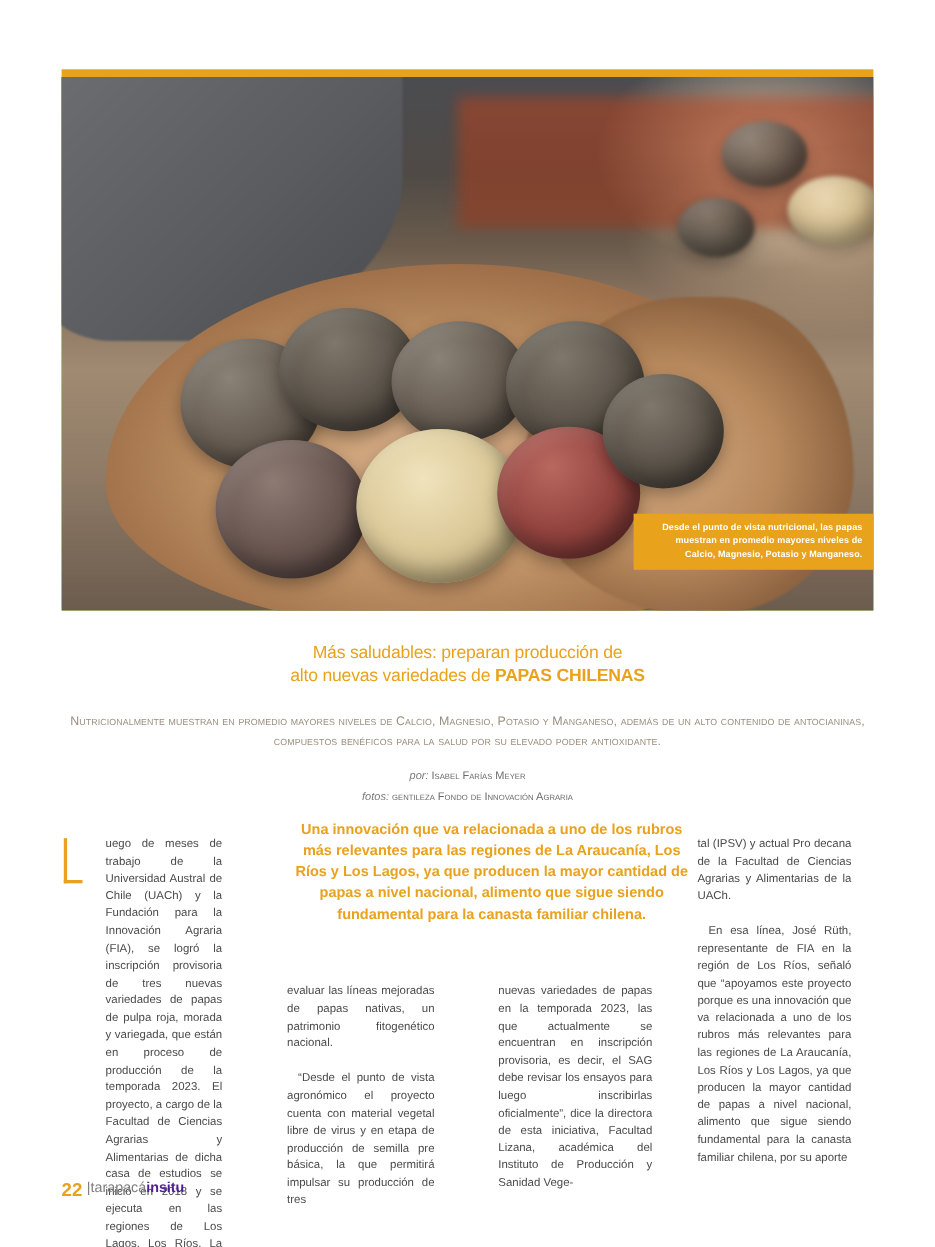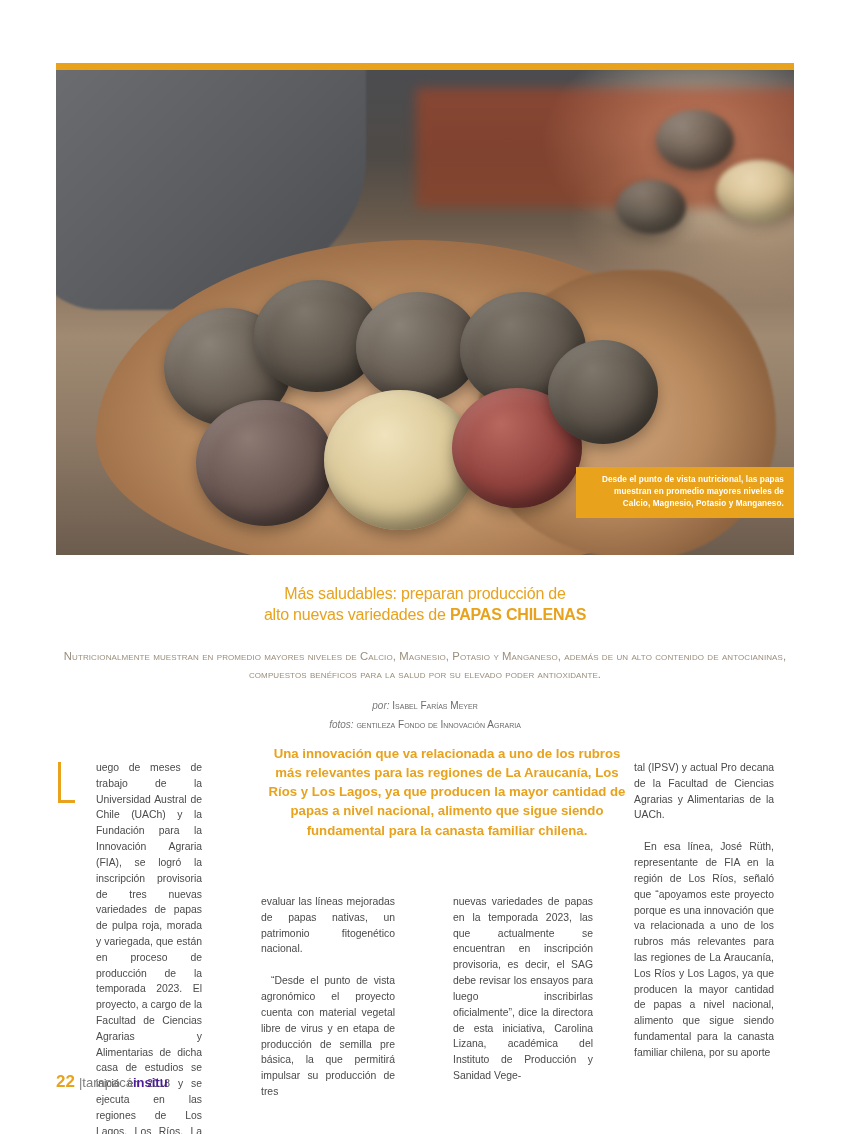"nuevas variedades de papas en" p { text: Carolina -> Facultad }
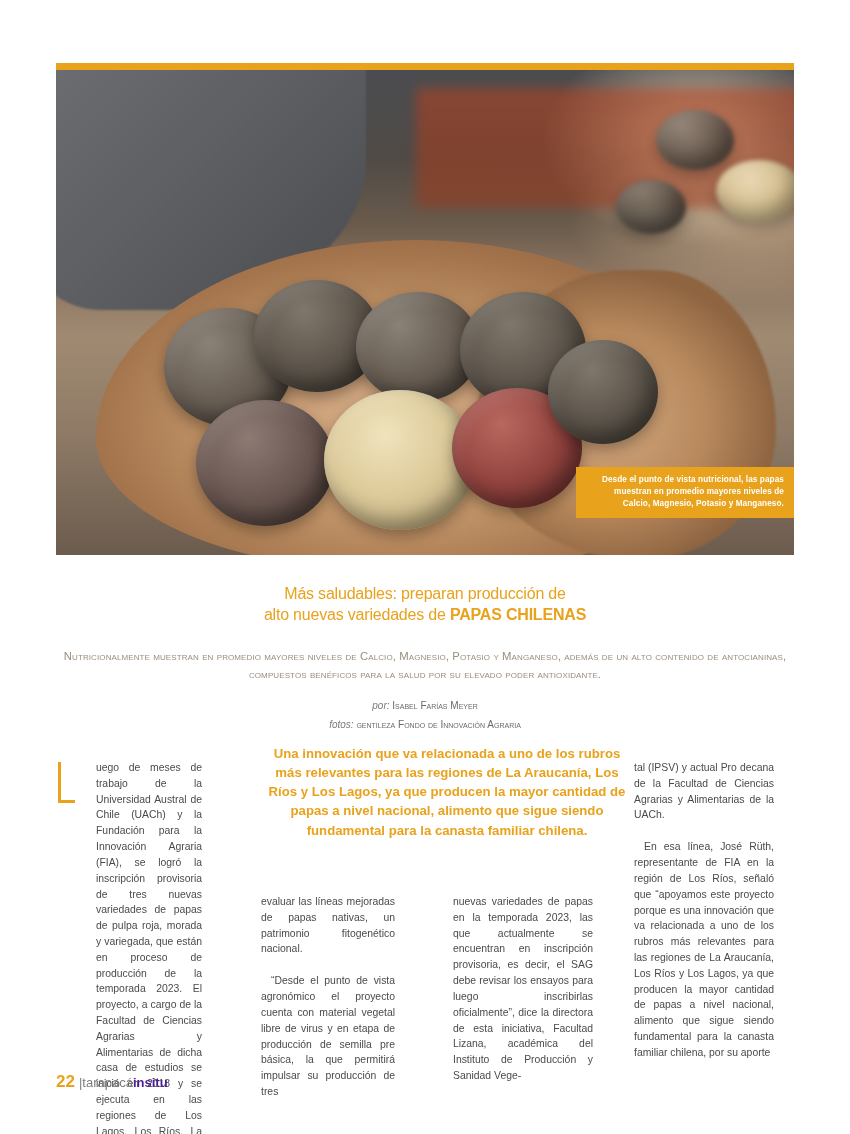"22" .footer { align-items: center -> flex-start }
